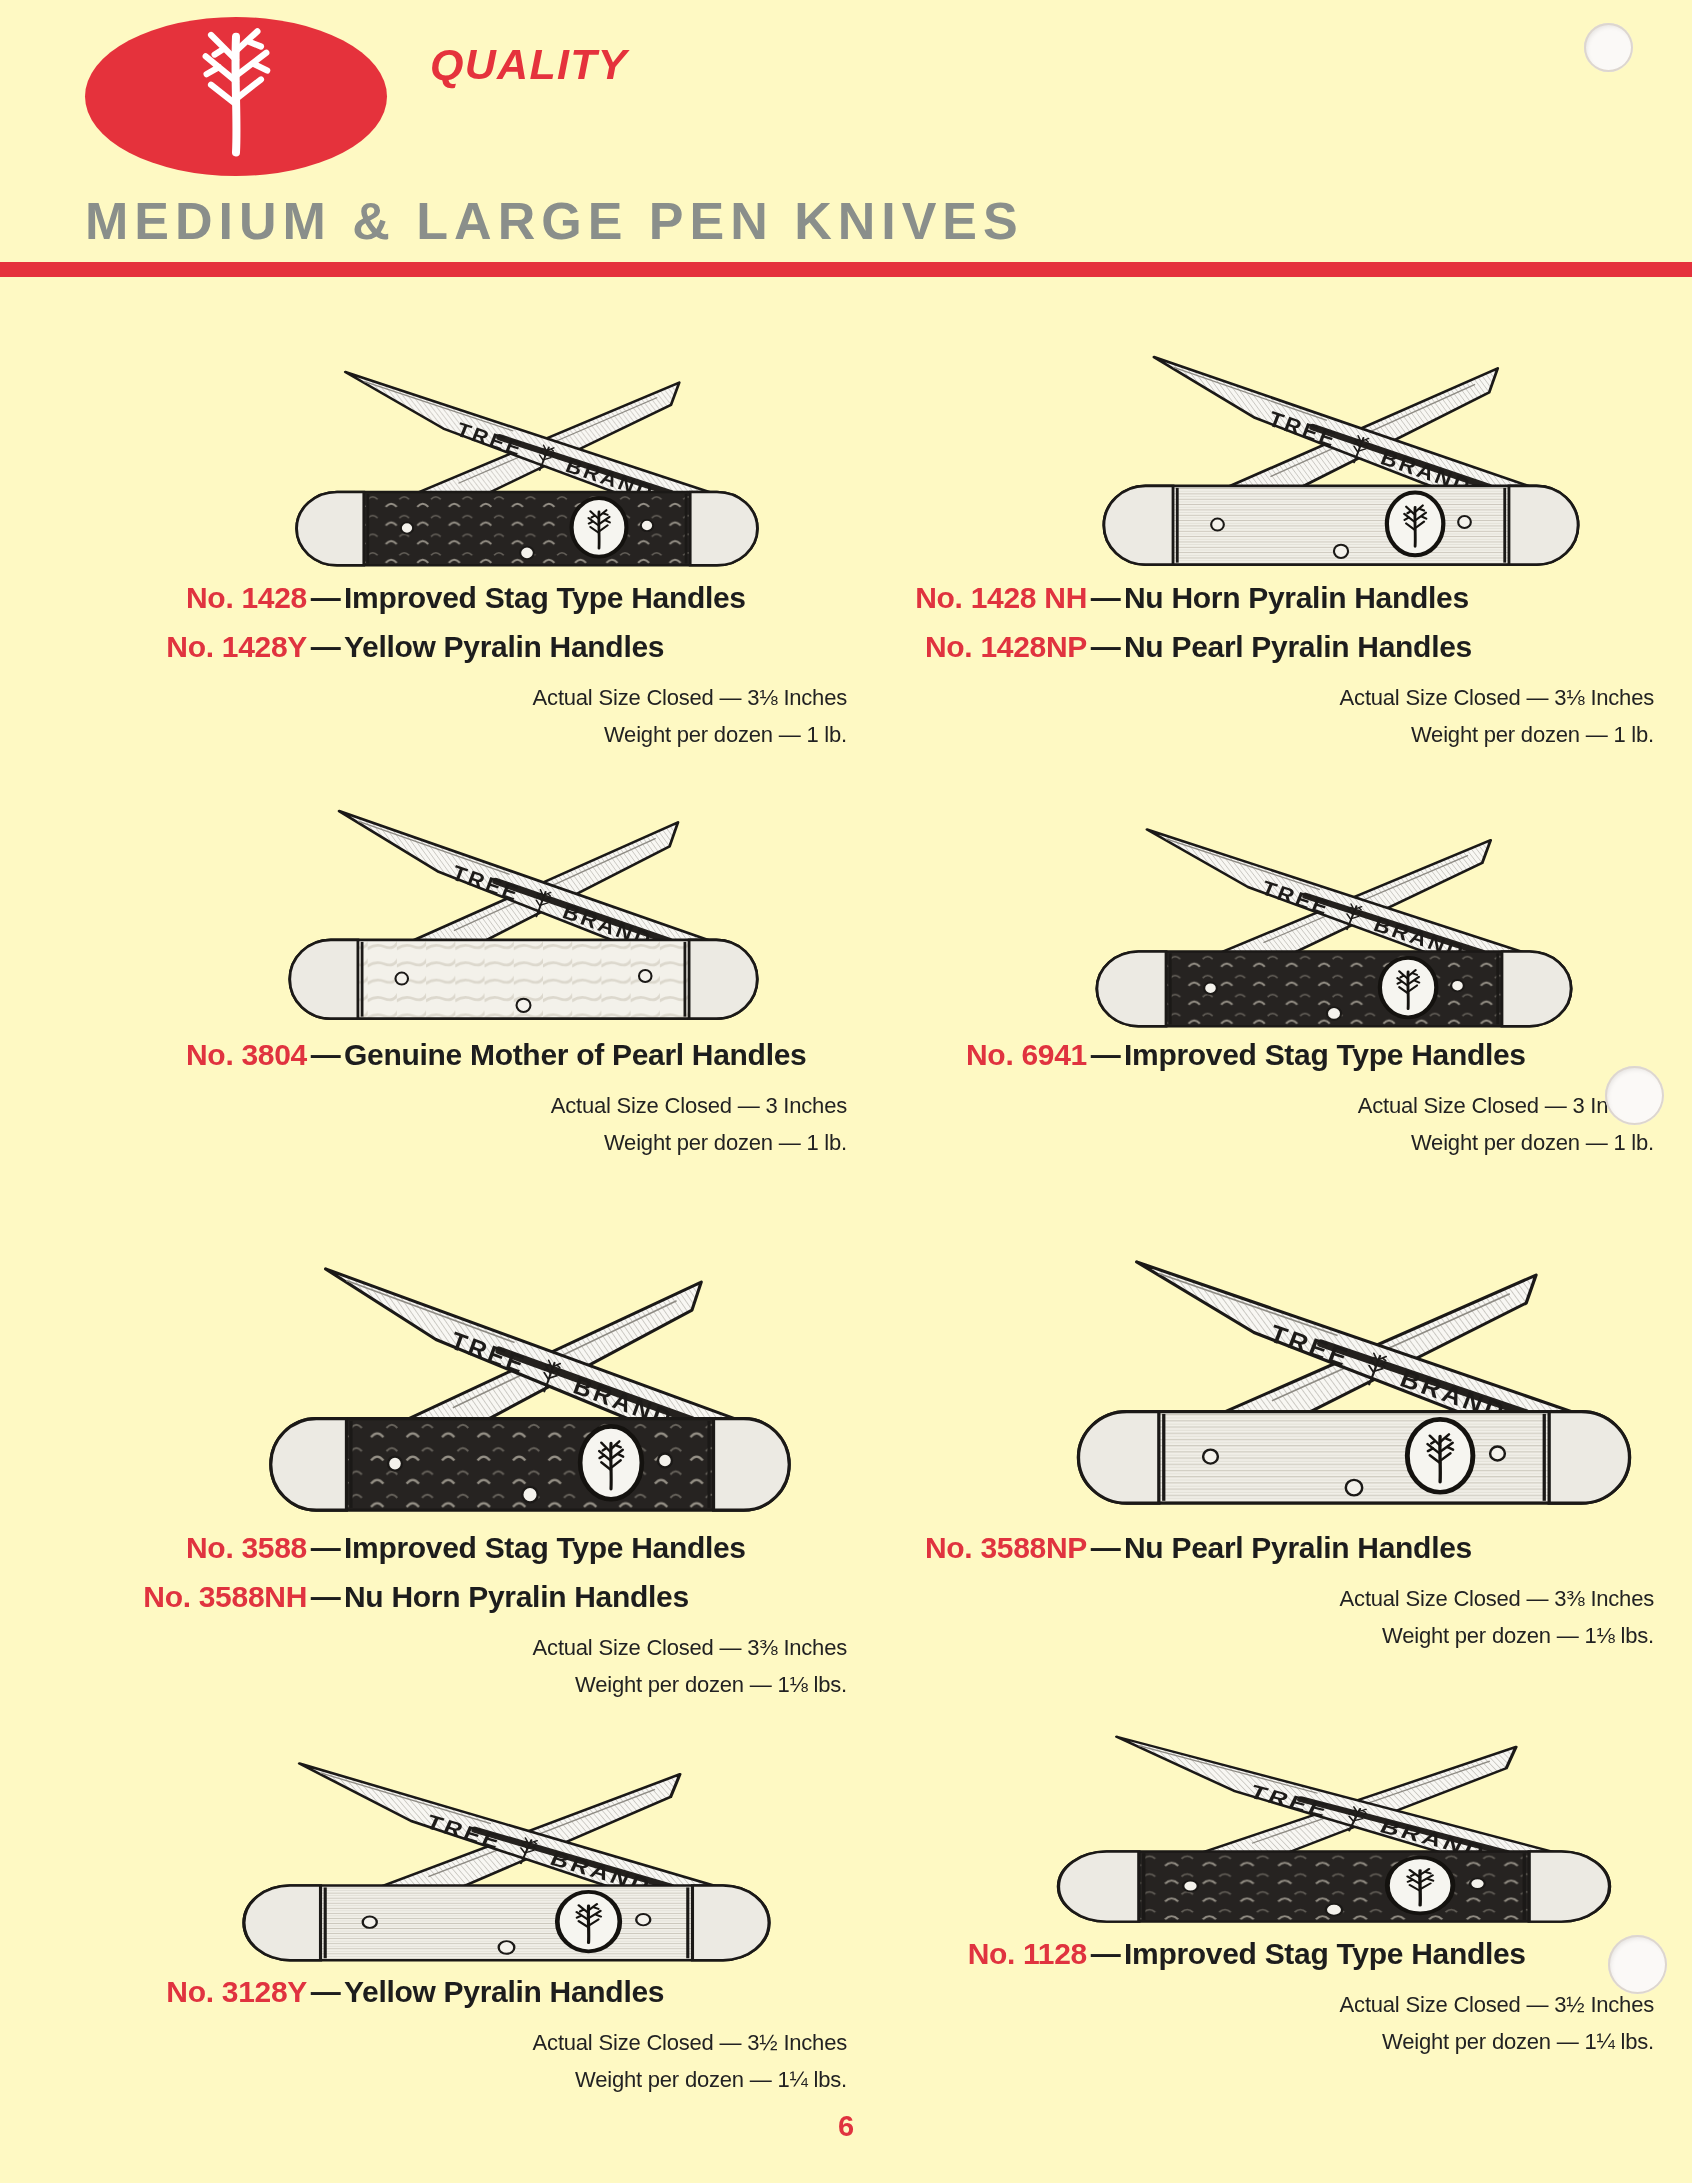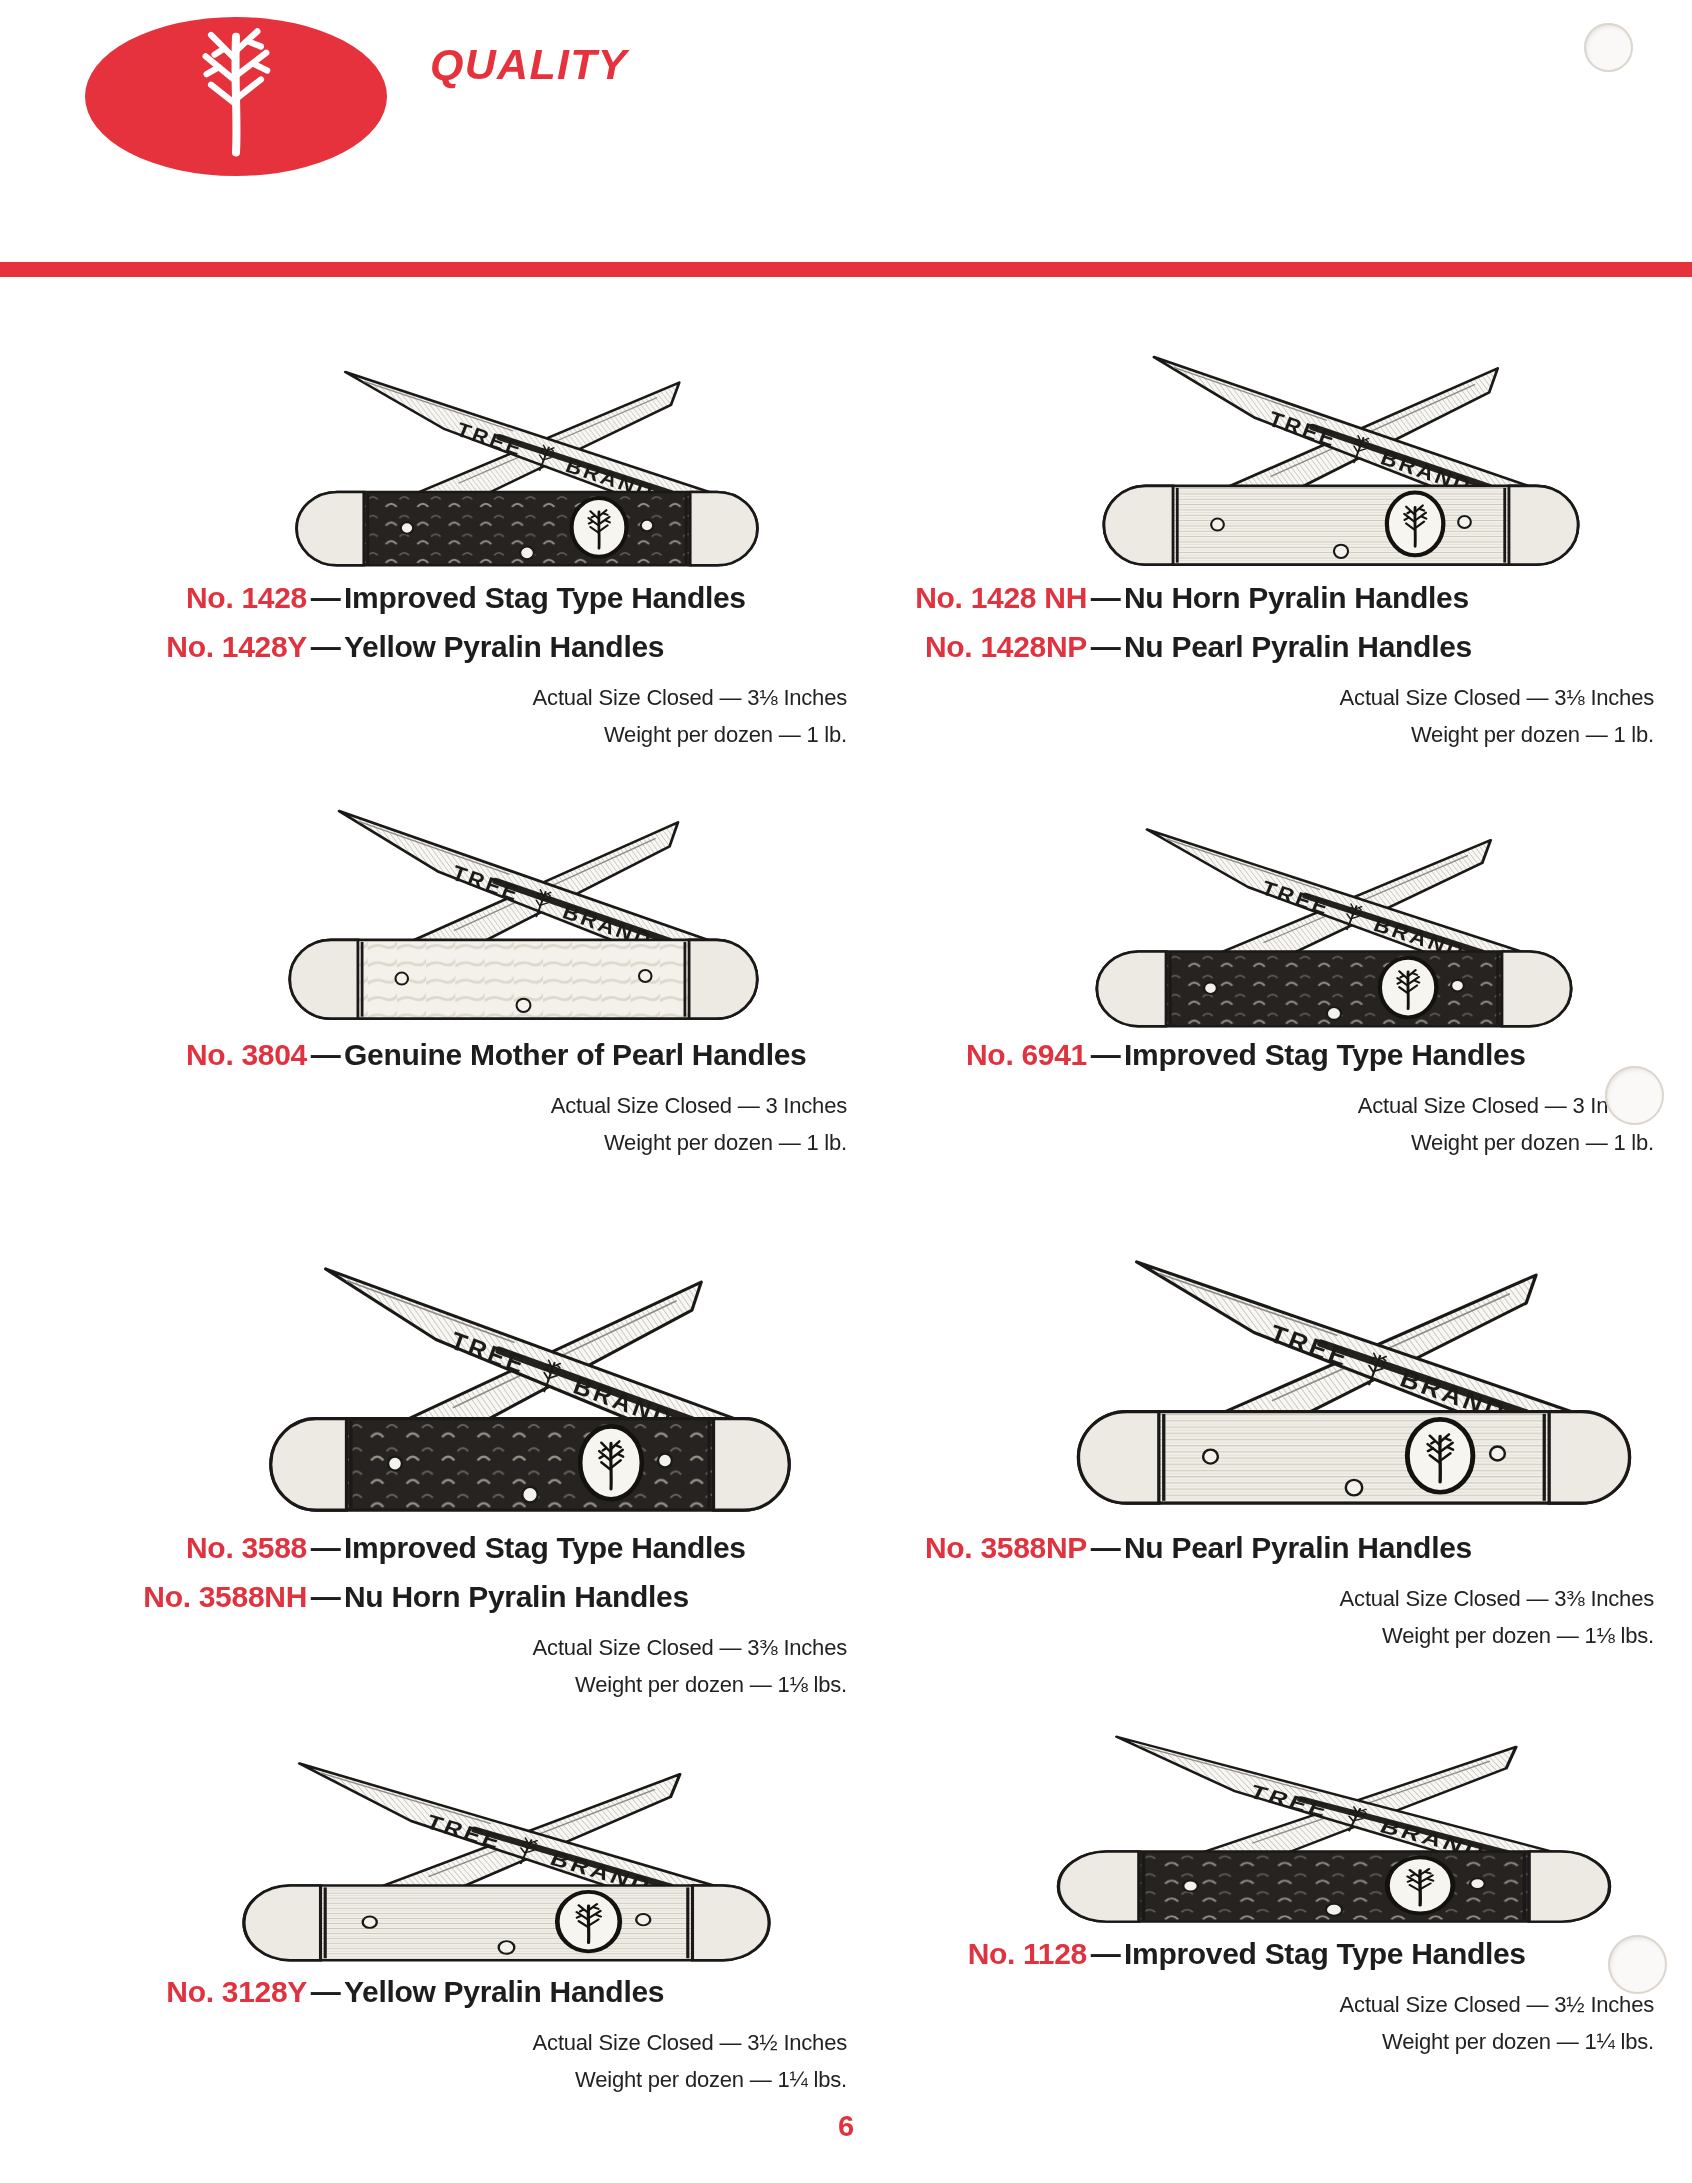"QUALITY" .page { background: #ffffff -> #fef9c3 }
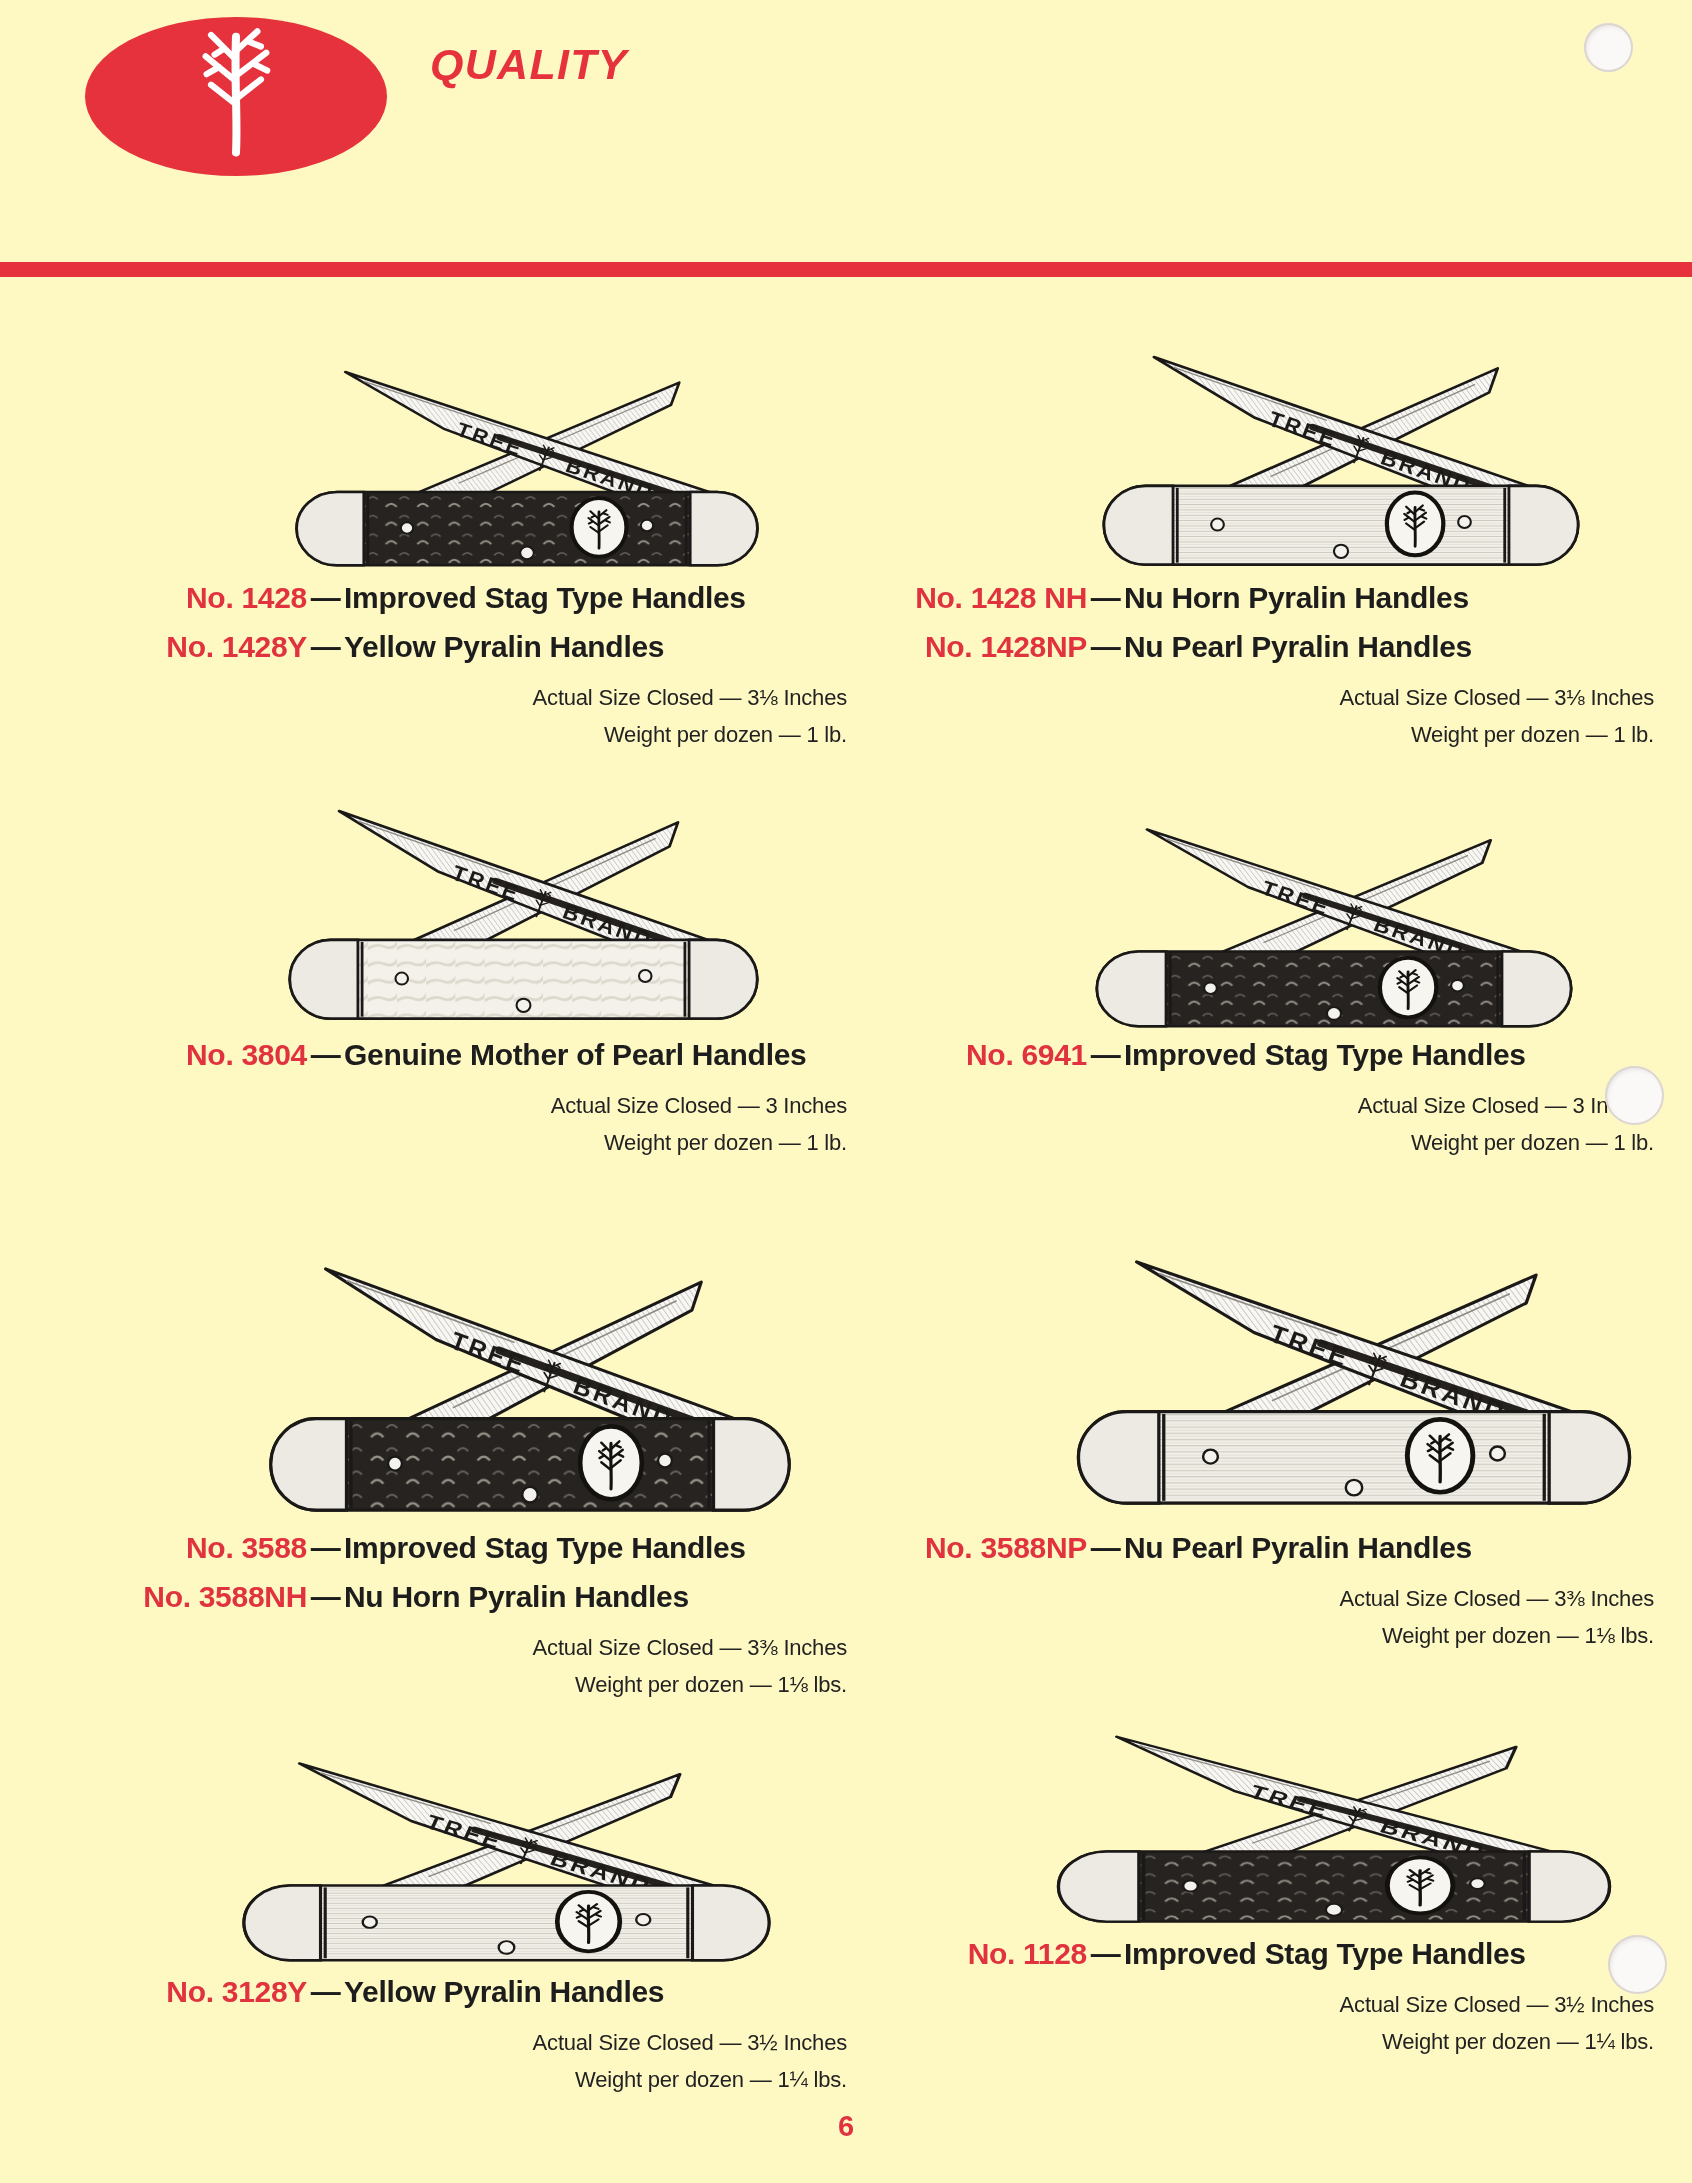"MEDIUM & LARGE PEN KNIVES" div.headline { html: none -> <div>MEDIUM &amp; LARGE PEN KNIVES</div> }
